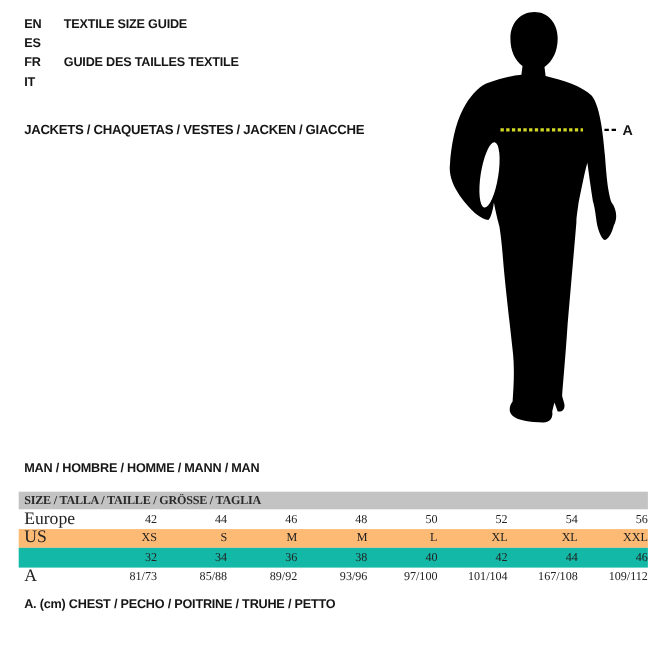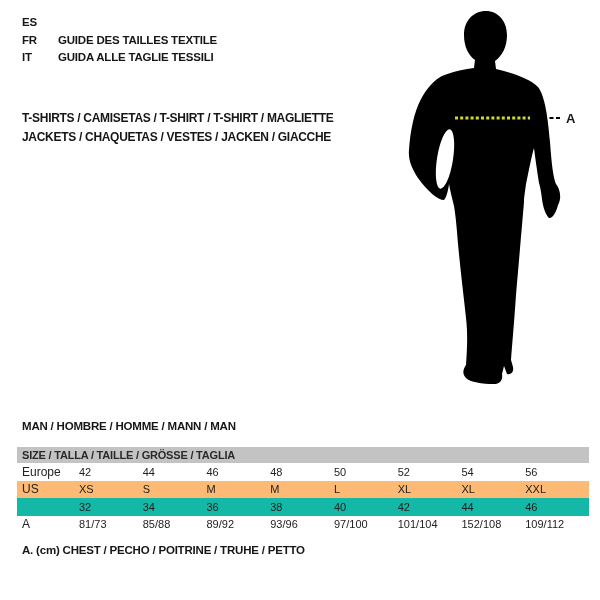"EN" div.lang-row { html: none -> <div> <span>EN</span> <span>TEXTILE SIZE GUIDE</span> </div> }
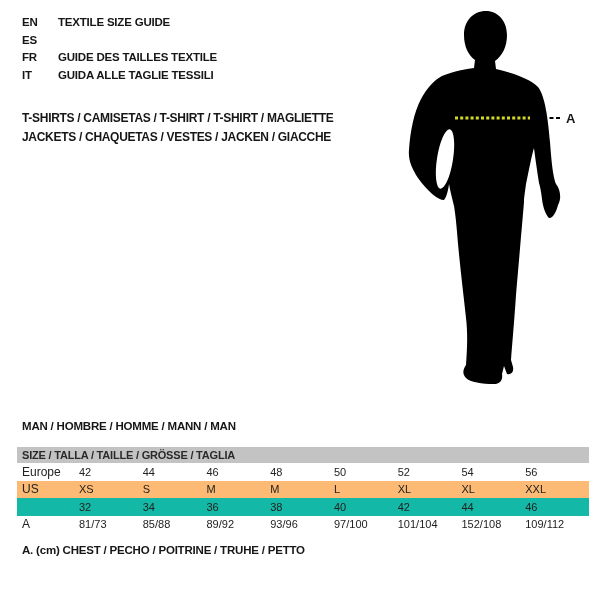"GUIDA ALLE TAGLIE TESSILI" span.lang-label { html: <span>GUIDA ALLE TAGLIE TESSILI</span> -> none }
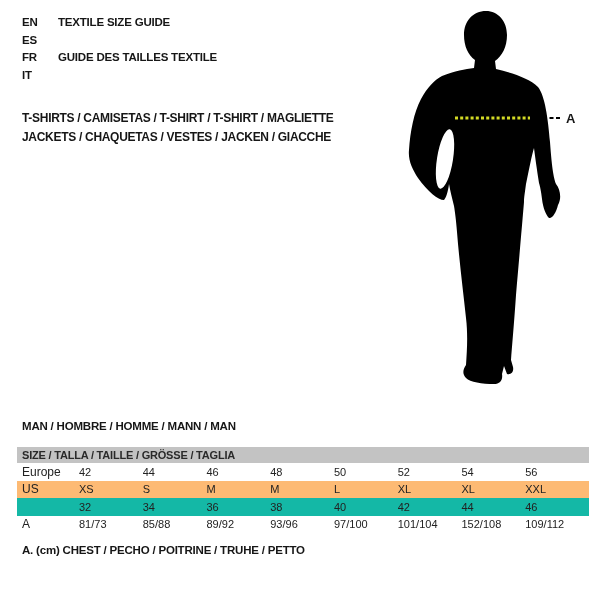"T-SHIRTS / CAMISETAS / T-SHIRT" div { html: <div>T-SHIRTS / CAMISETAS / T-SHIRT / T-SHIRT / MAGLIETTE</div> -> none }
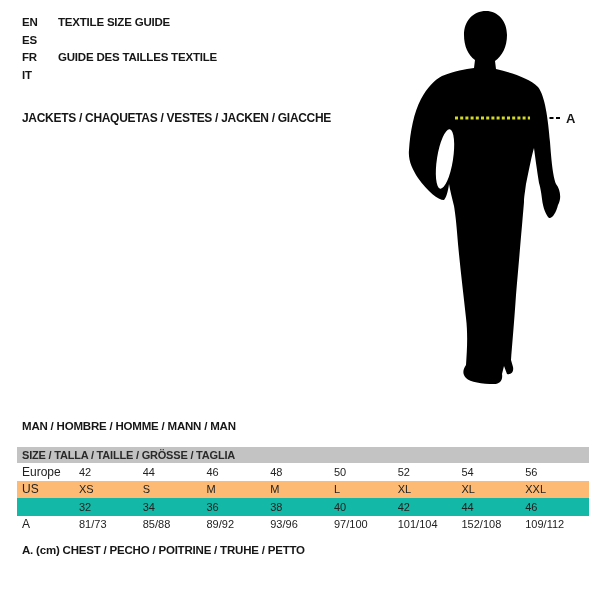"SIZE / TALLA / TAILLE" .size-table { font-family: none -> Liberation Serif, serif }
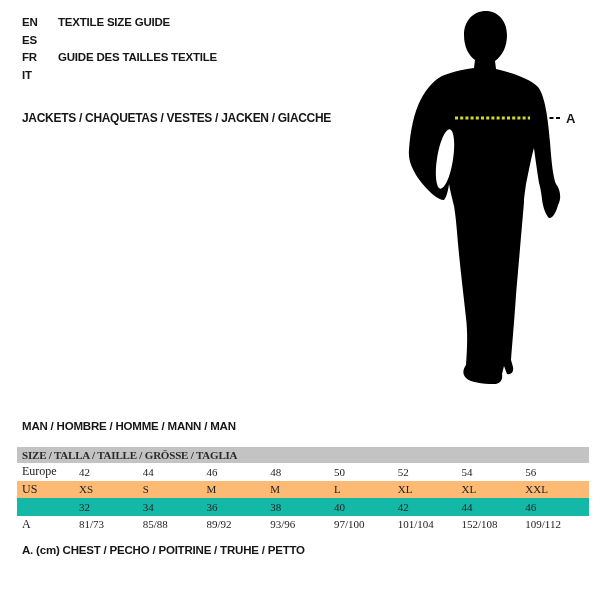"Europe" .row-label { font-size: 12px -> 16px }
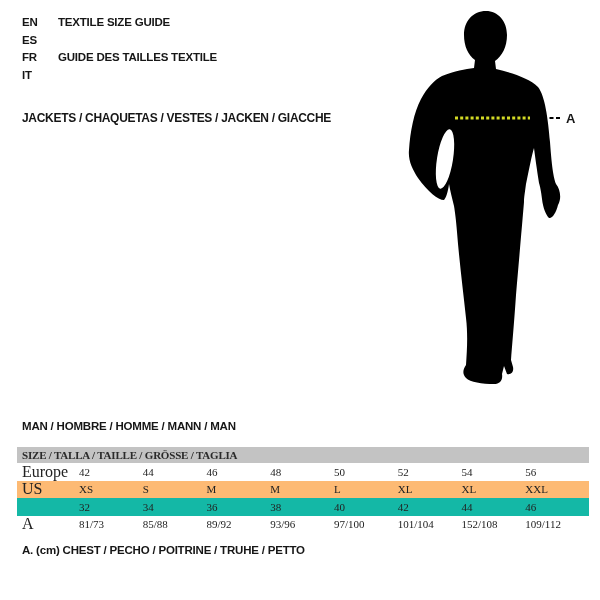"42" .cell { text-align: left -> right }
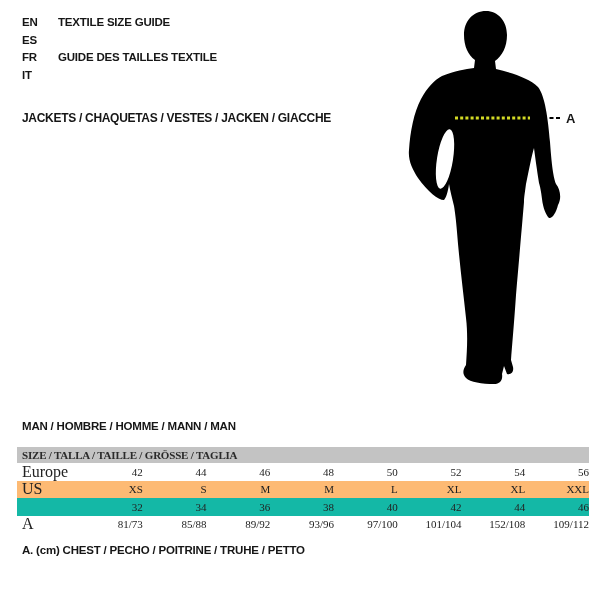"152/108" div.cell { text: 152/108 -> 167/108 }
